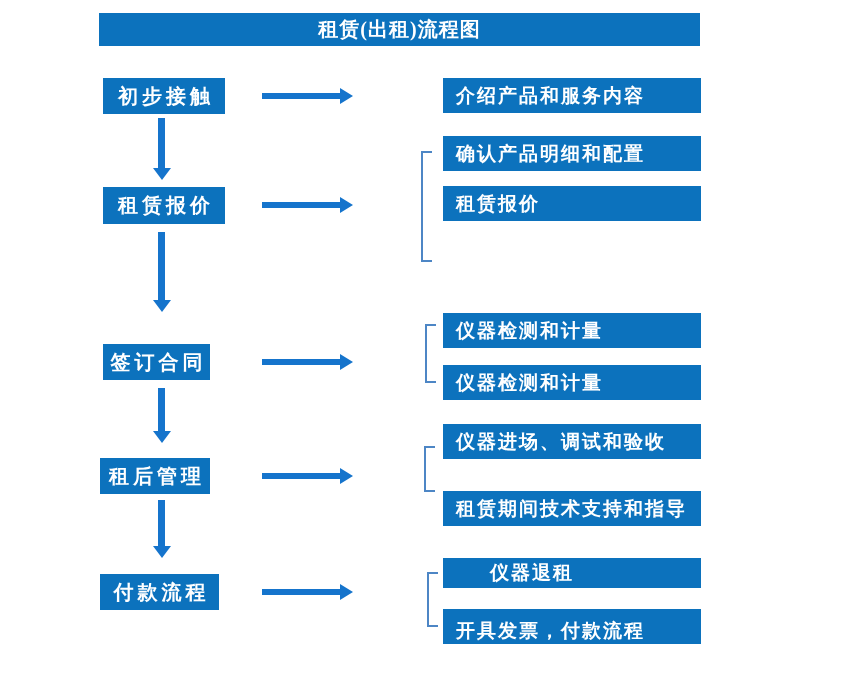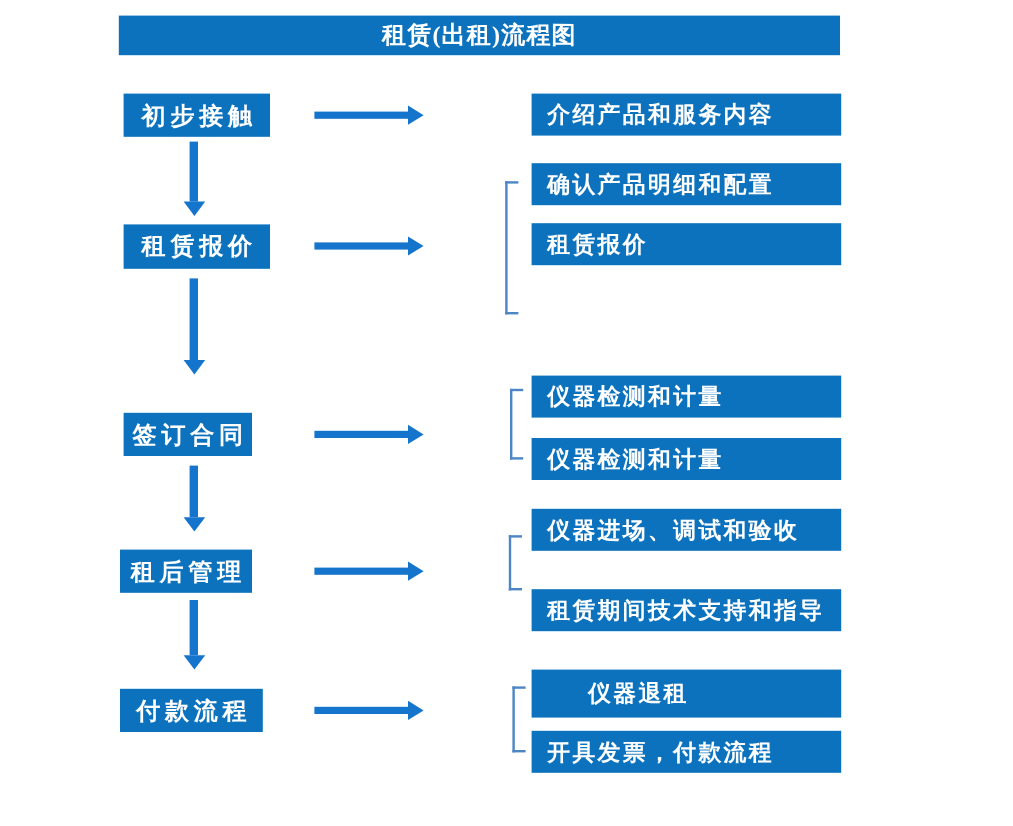"仪器退租" div.box { height: 40px -> 30px }
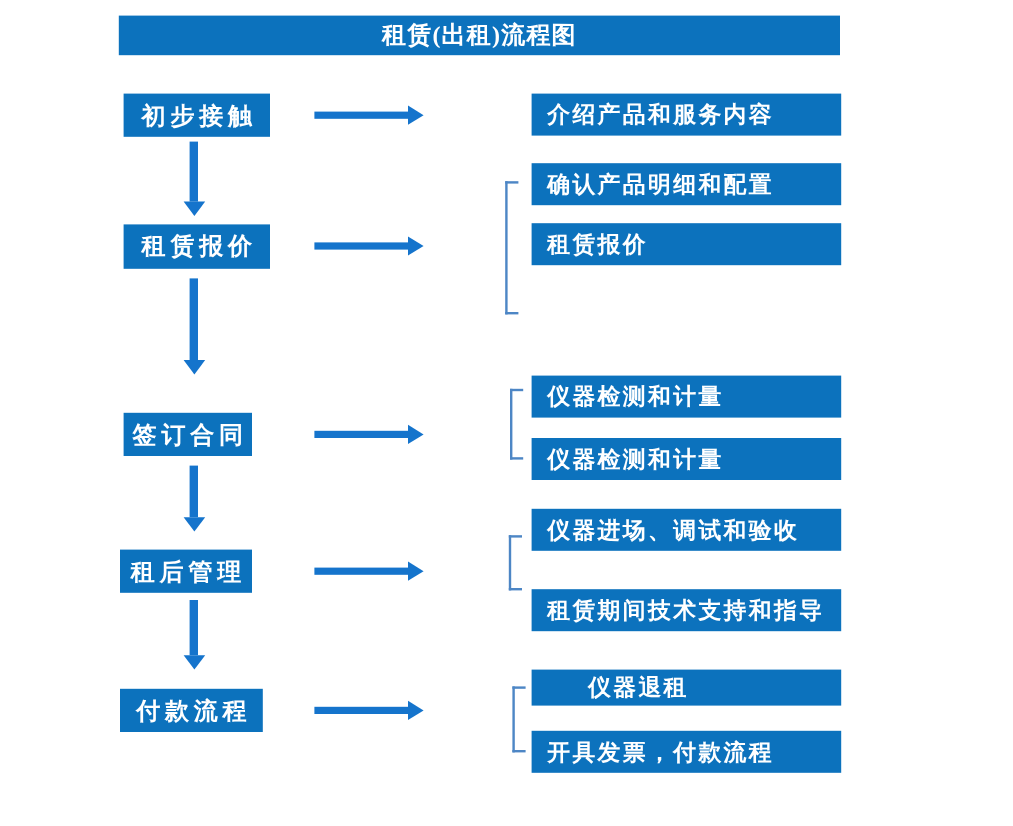"开具发票，付款流程" div.box { align-items: none -> flex-end }
